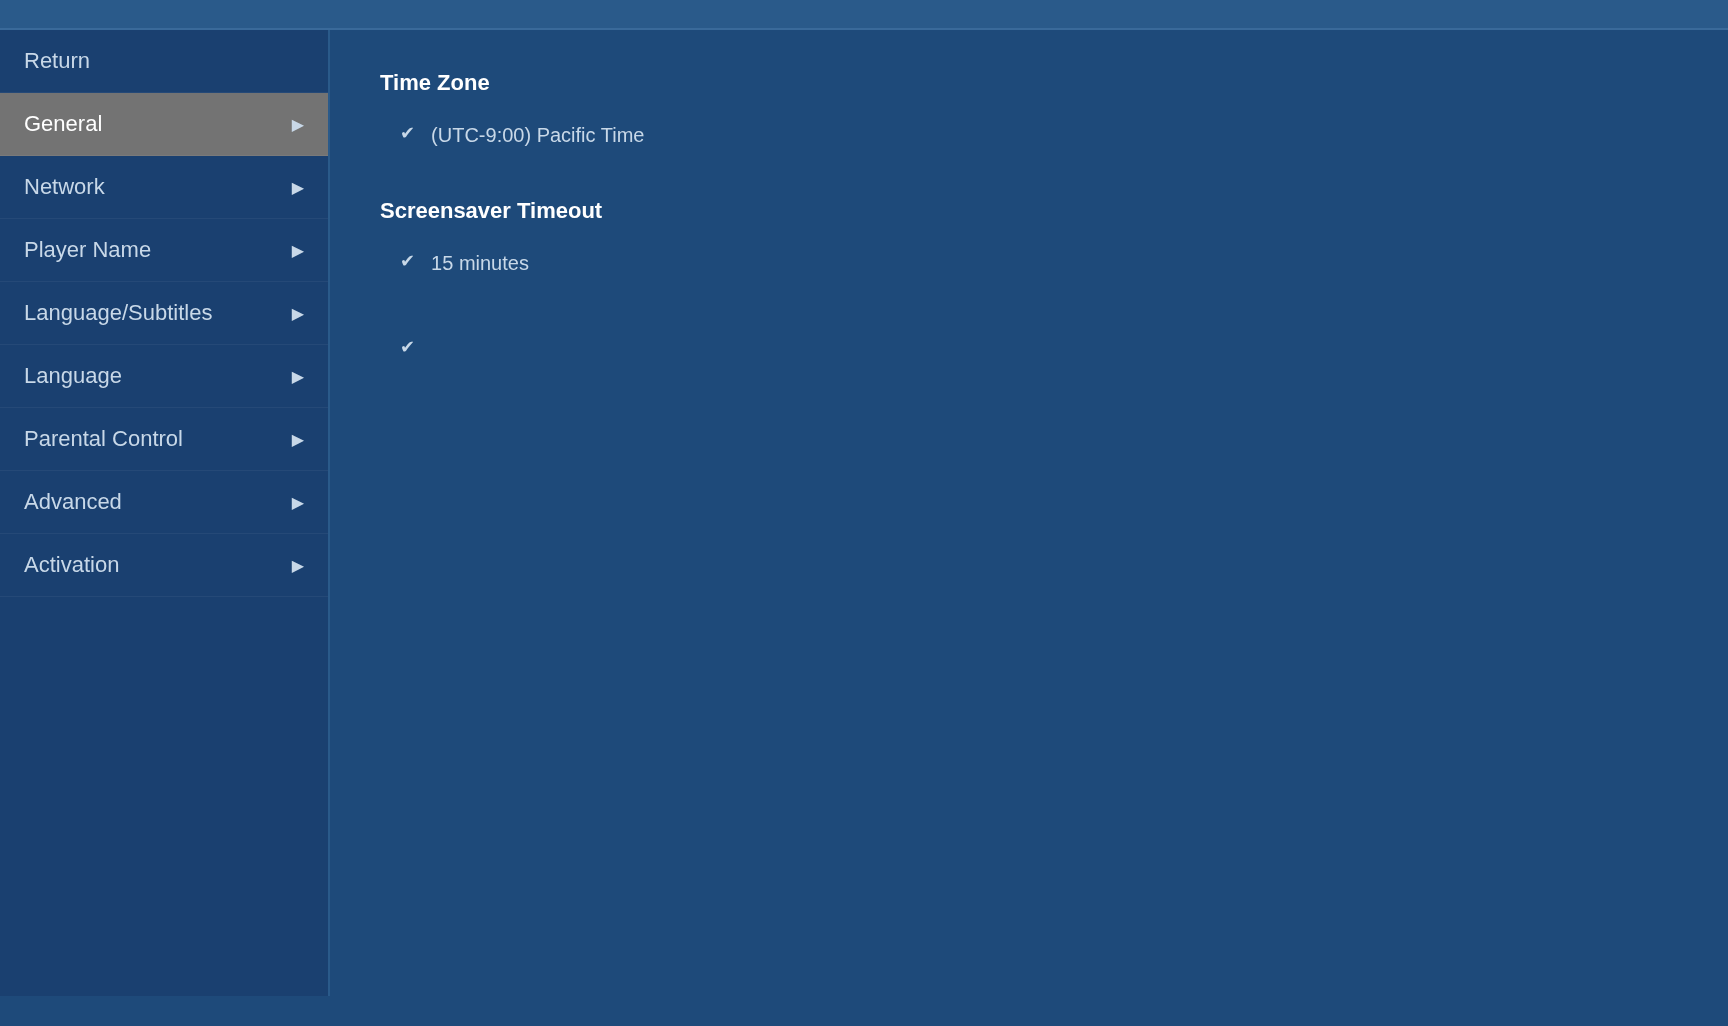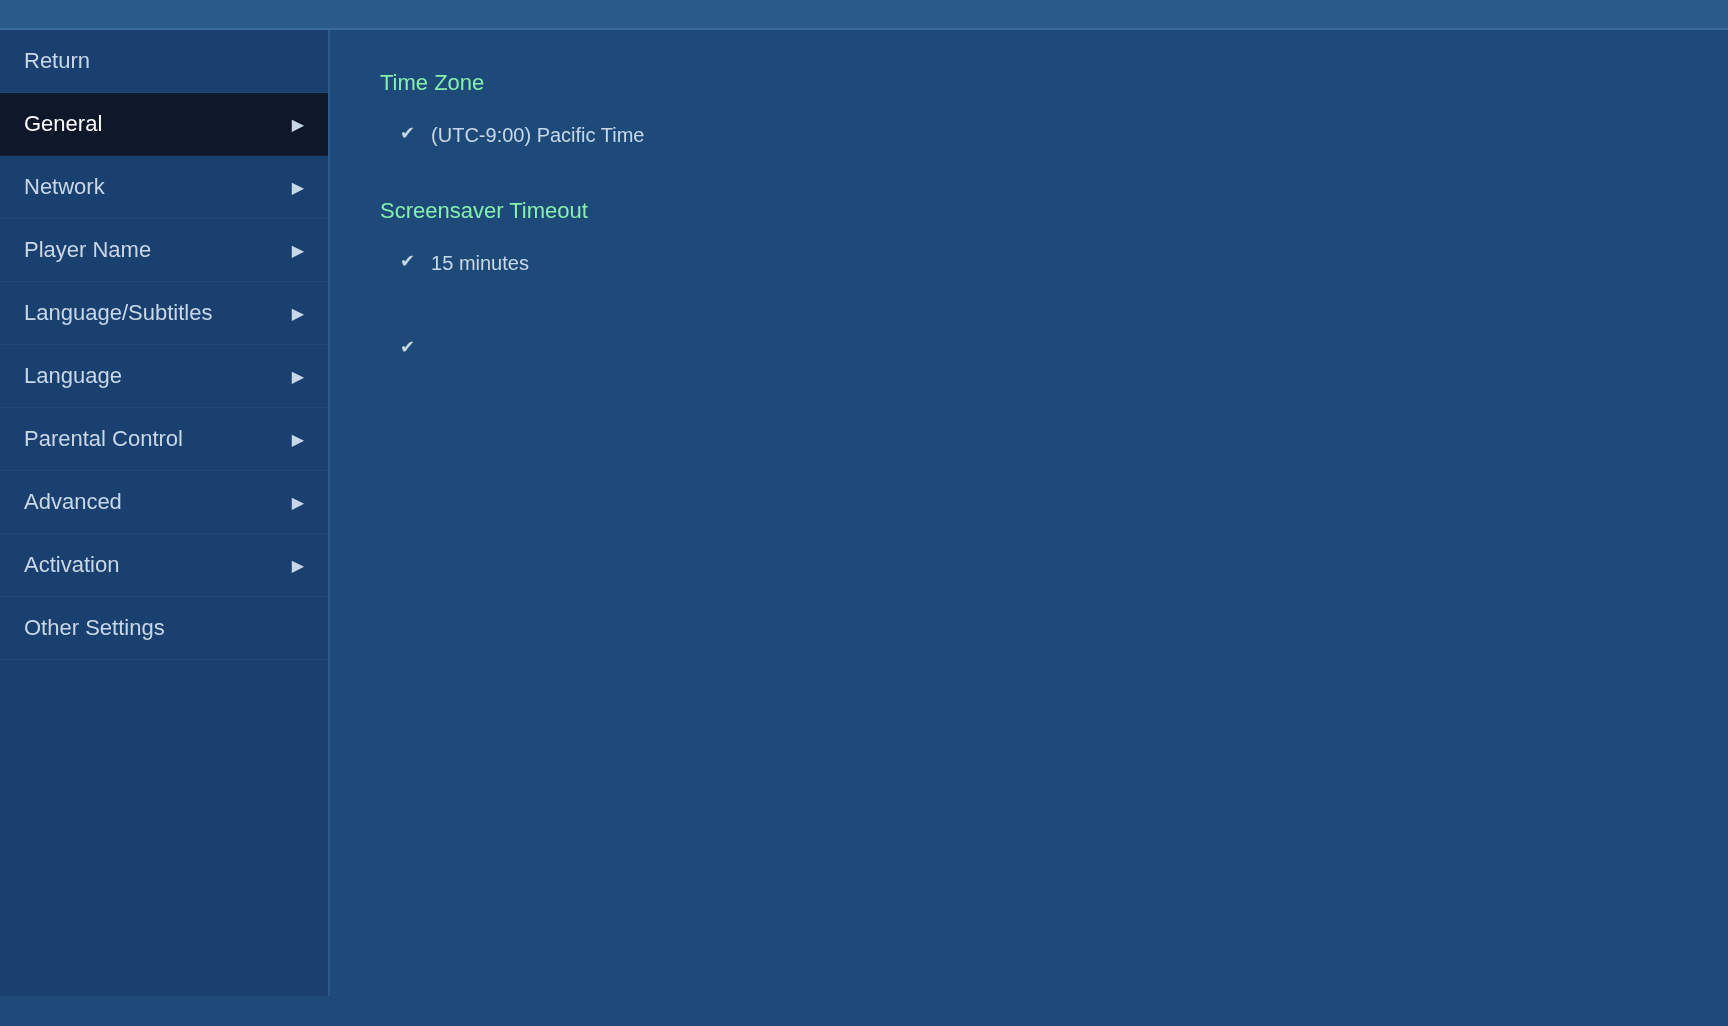"Time Zone" .section-title { color: #86efac -> #ffffff; font-weight: normal -> bold }
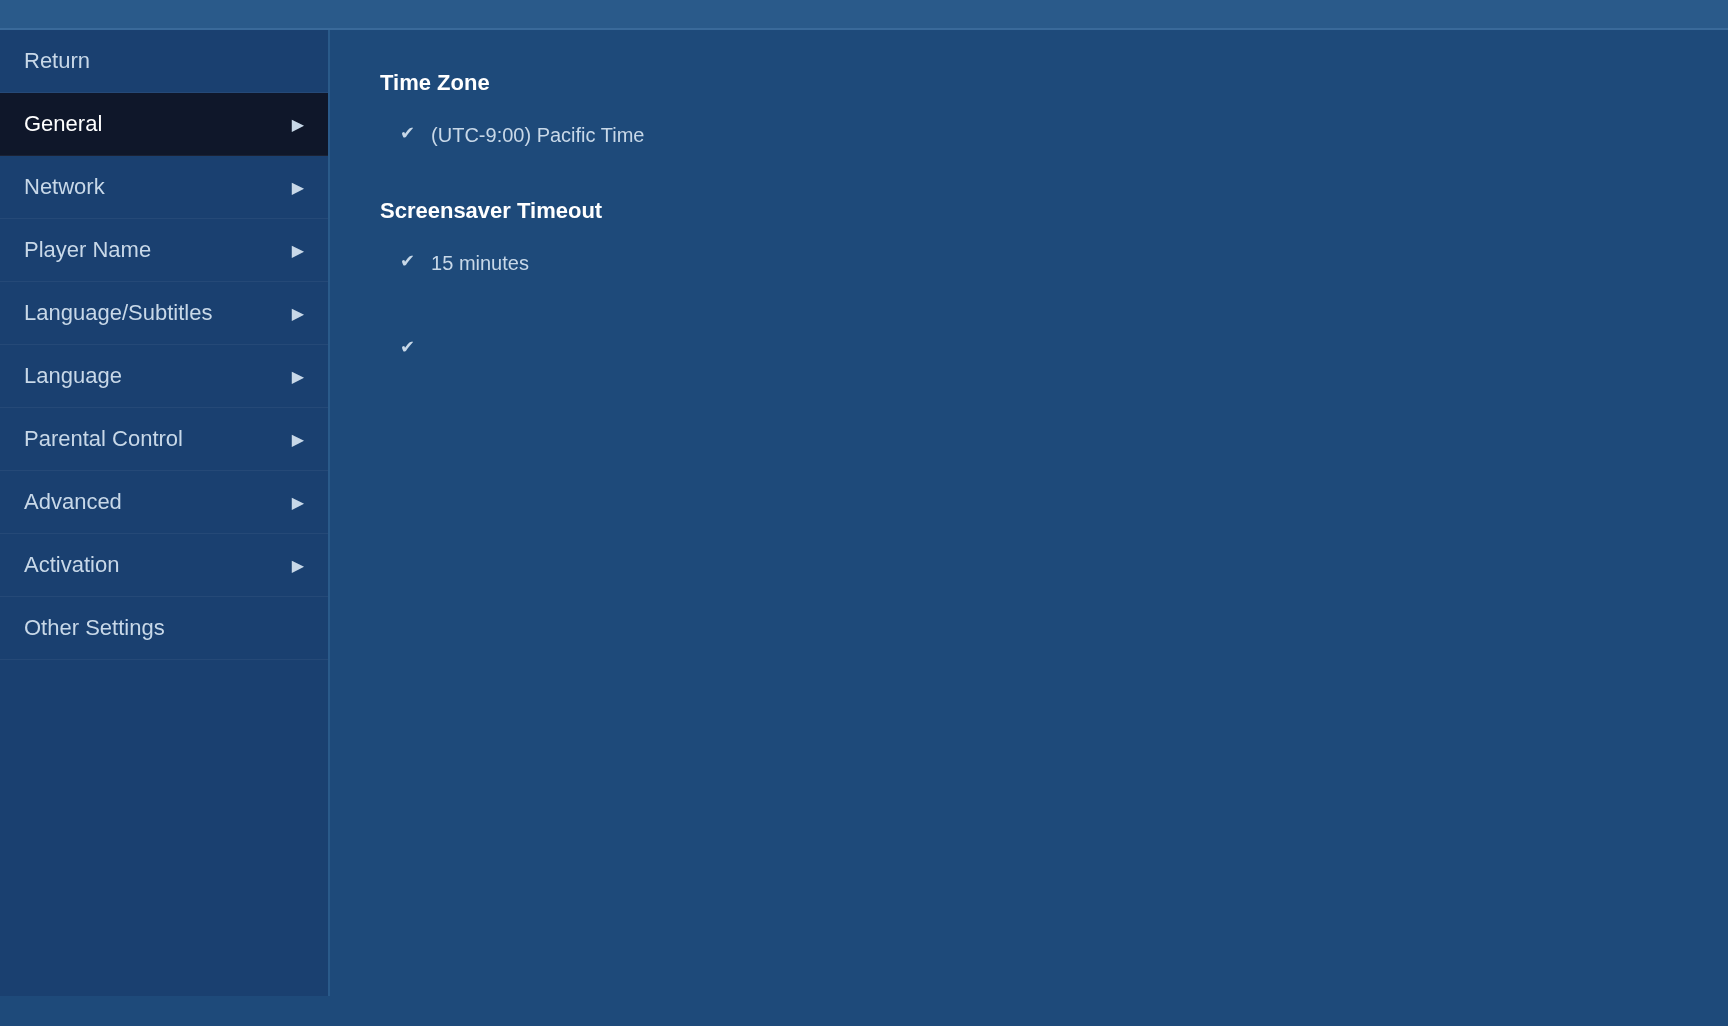"General" .sidebar-item.active { background-color: #0f172a -> #737373 }
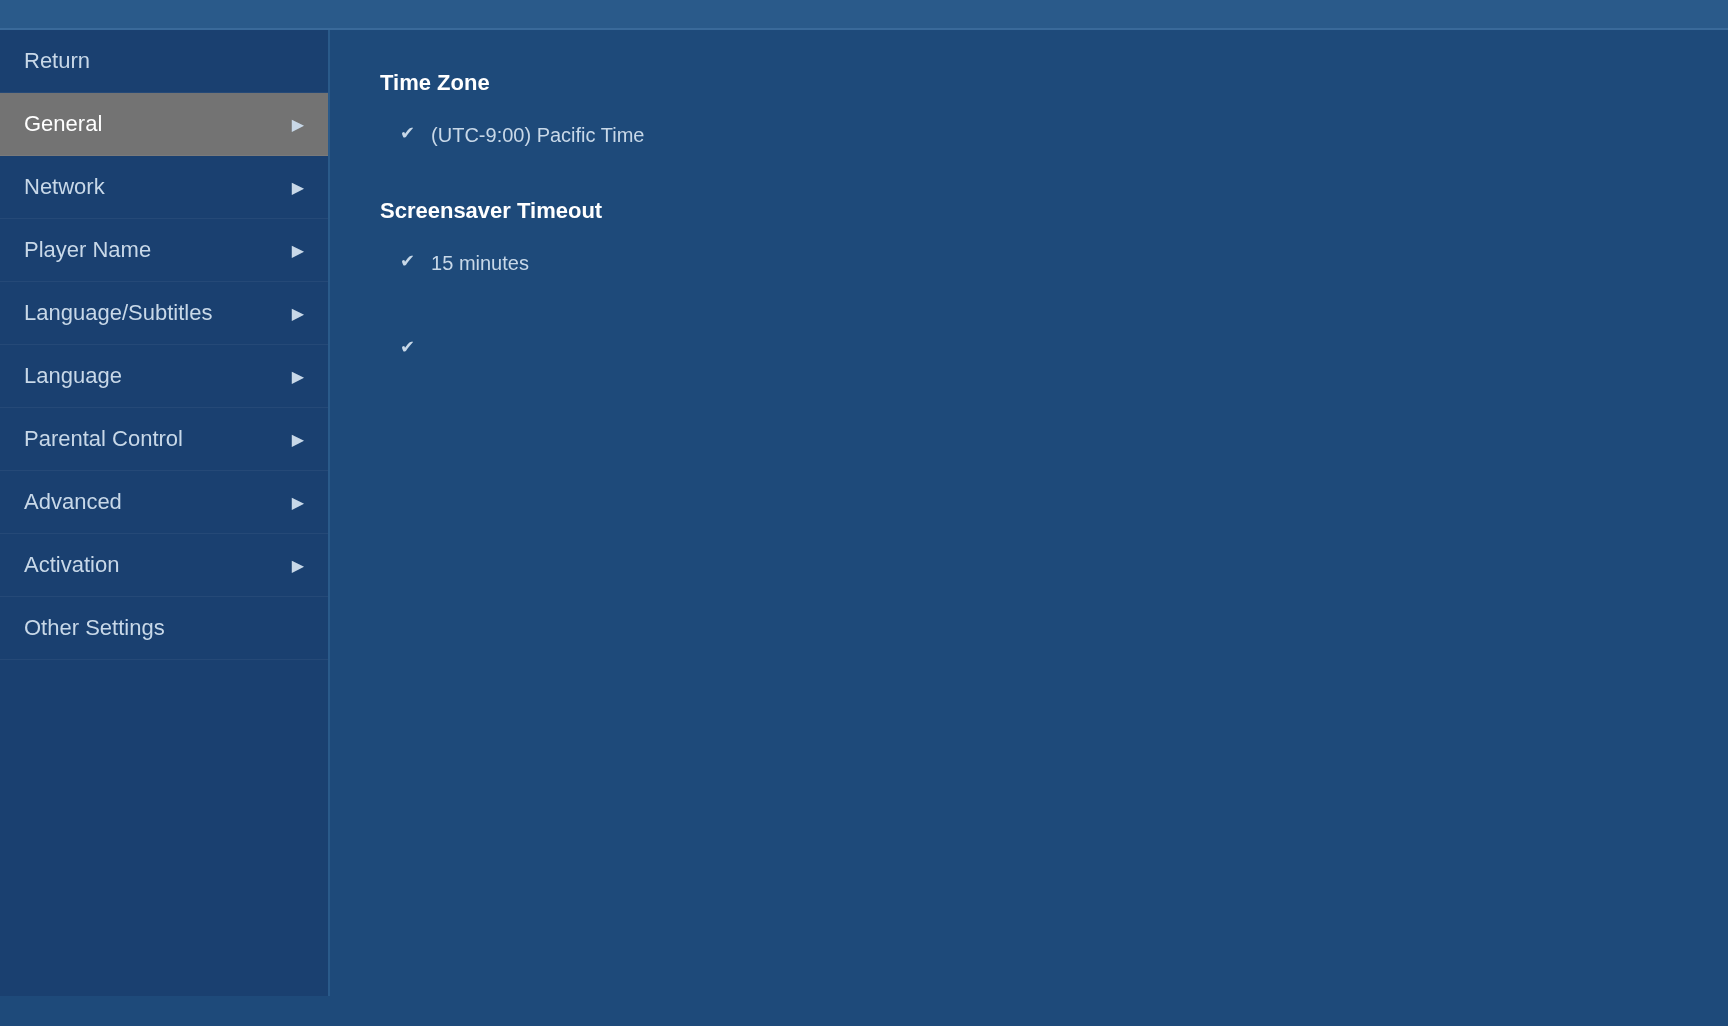"Other Settings" div.sidebar-item { html: <div> <span>Other Settings</span> </div> -> none }
